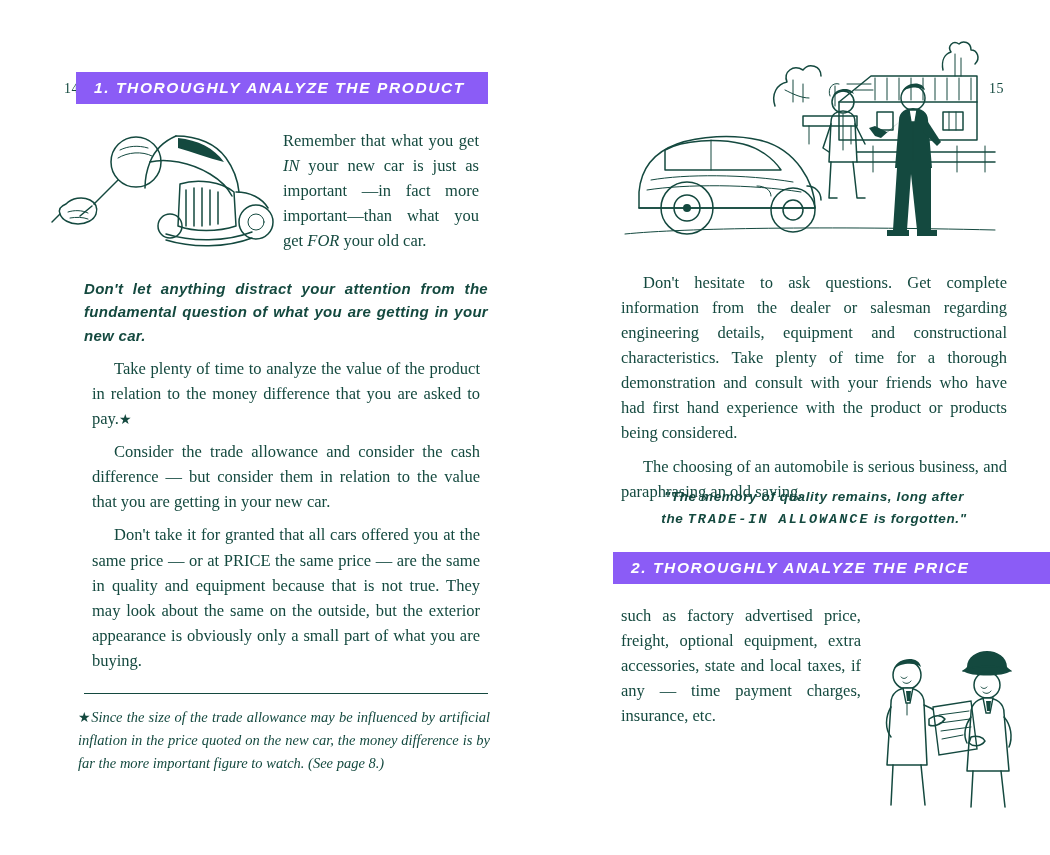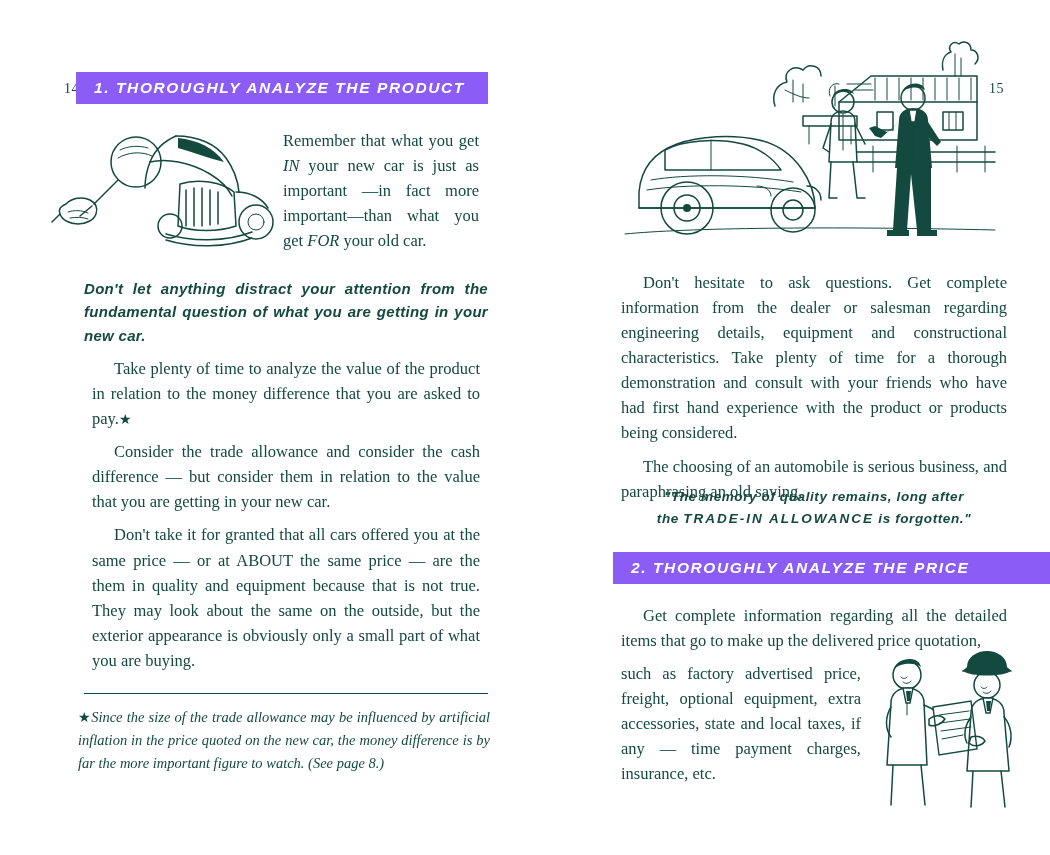"TRADE-IN ALLOWANCE" .quote .caps { font-family: none -> Liberation Mono, monospace }
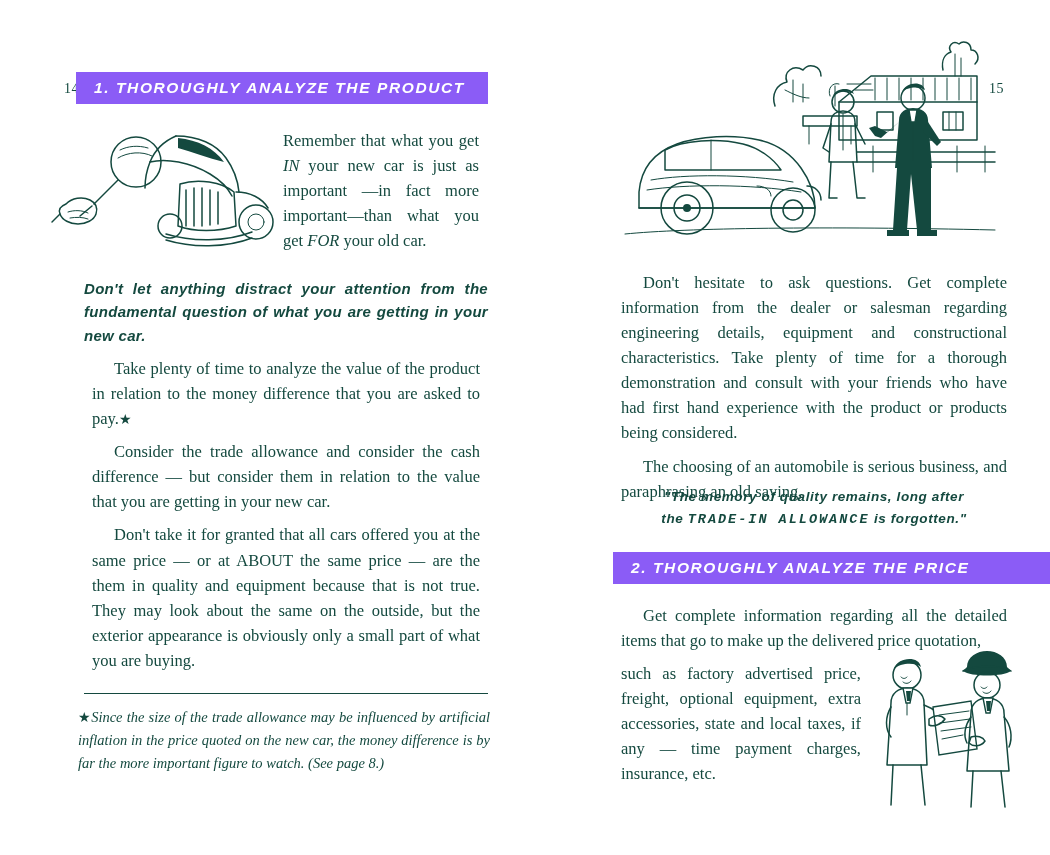"Don't take it for granted" p.indent { text: ABOUT the same price — are the them -> PRICE the same price — are the same }
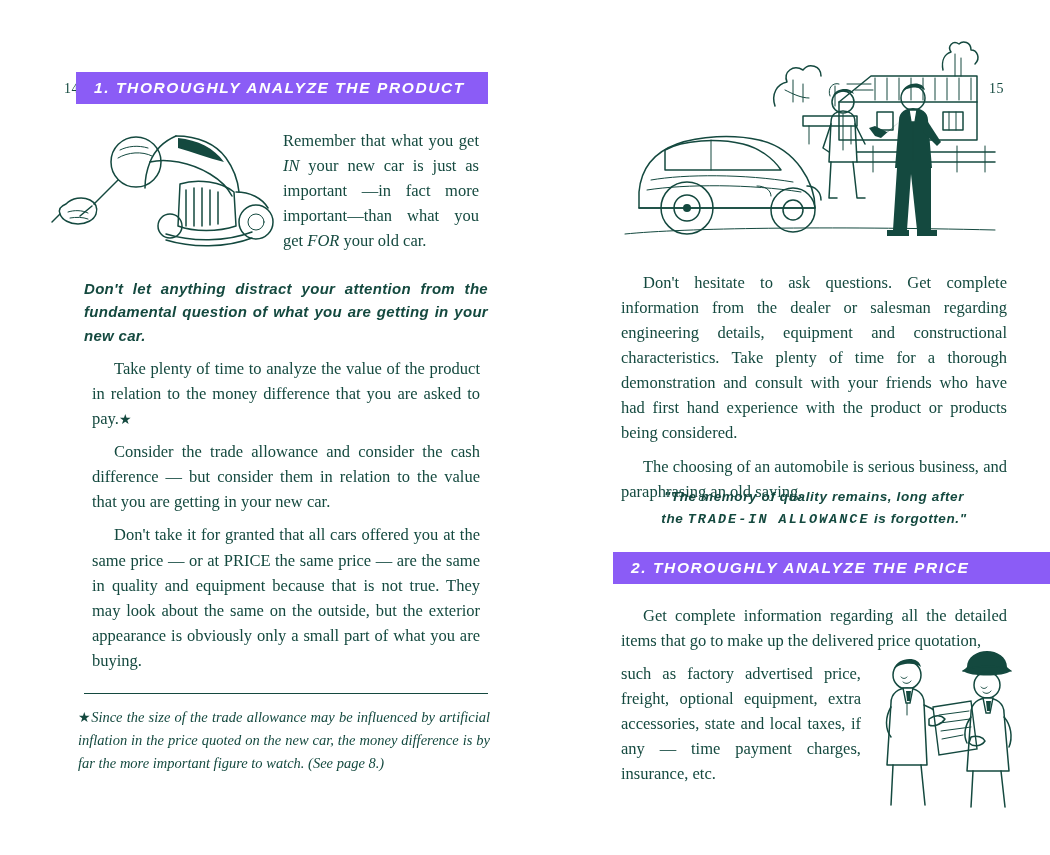"Get complete information regarding all" p.indent { html: <p>Get complete information regarding all the detailed items that go to make up the de­livered price quotation,</p> -> none }
